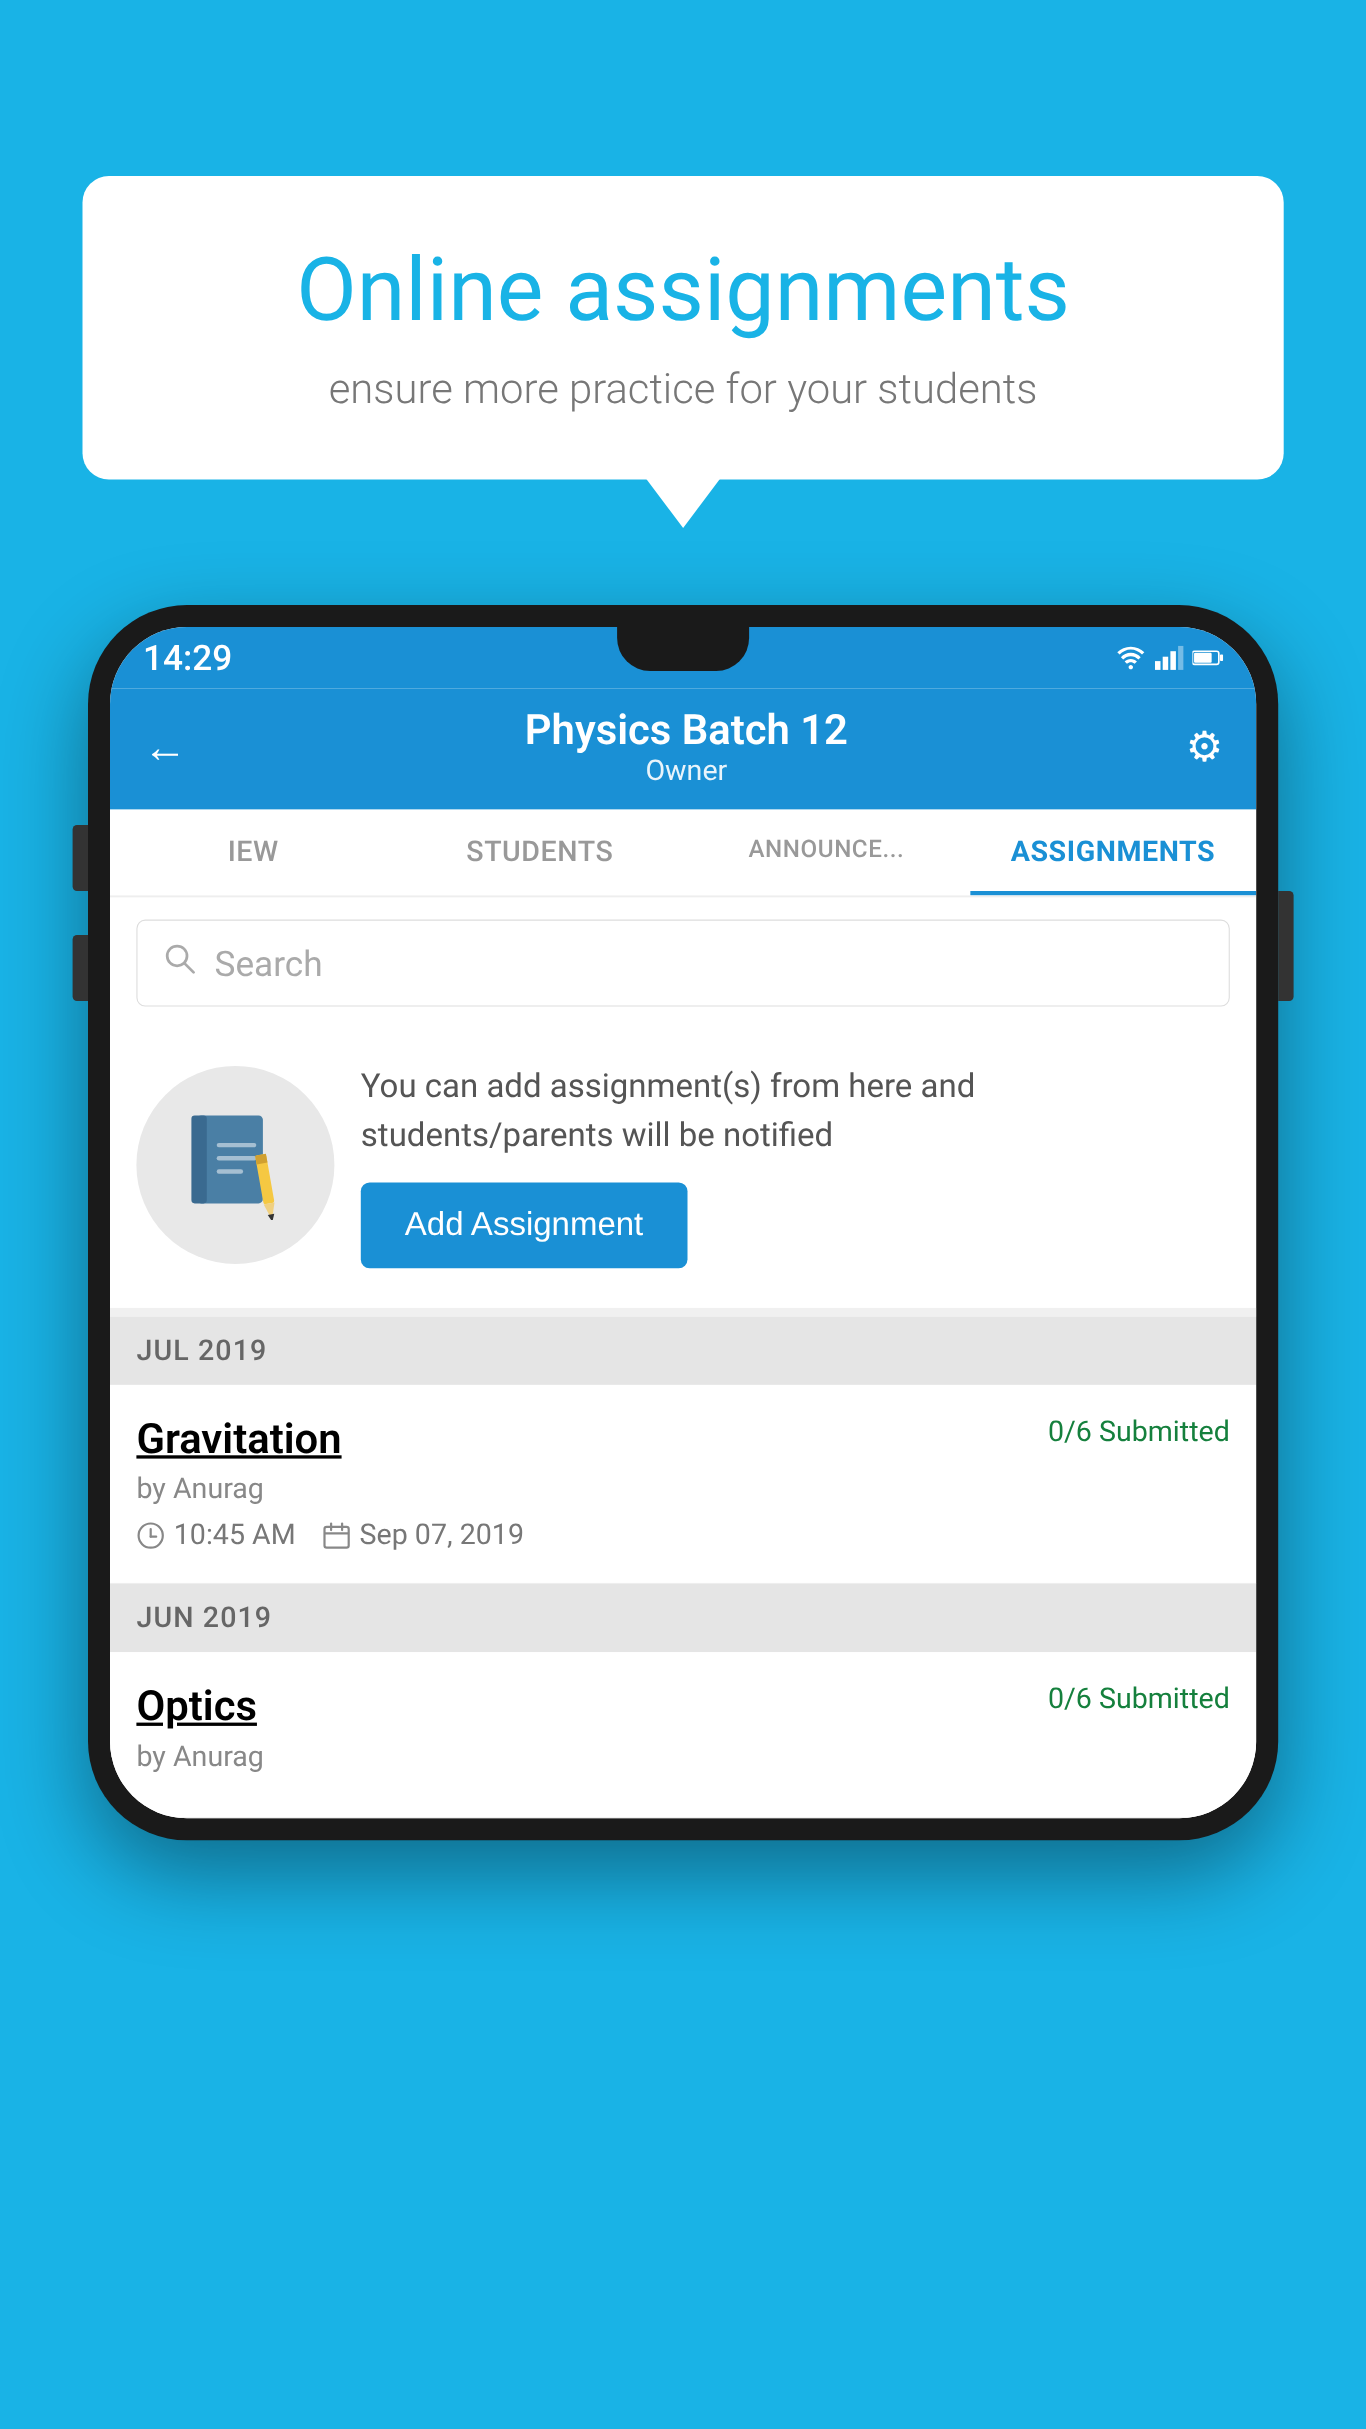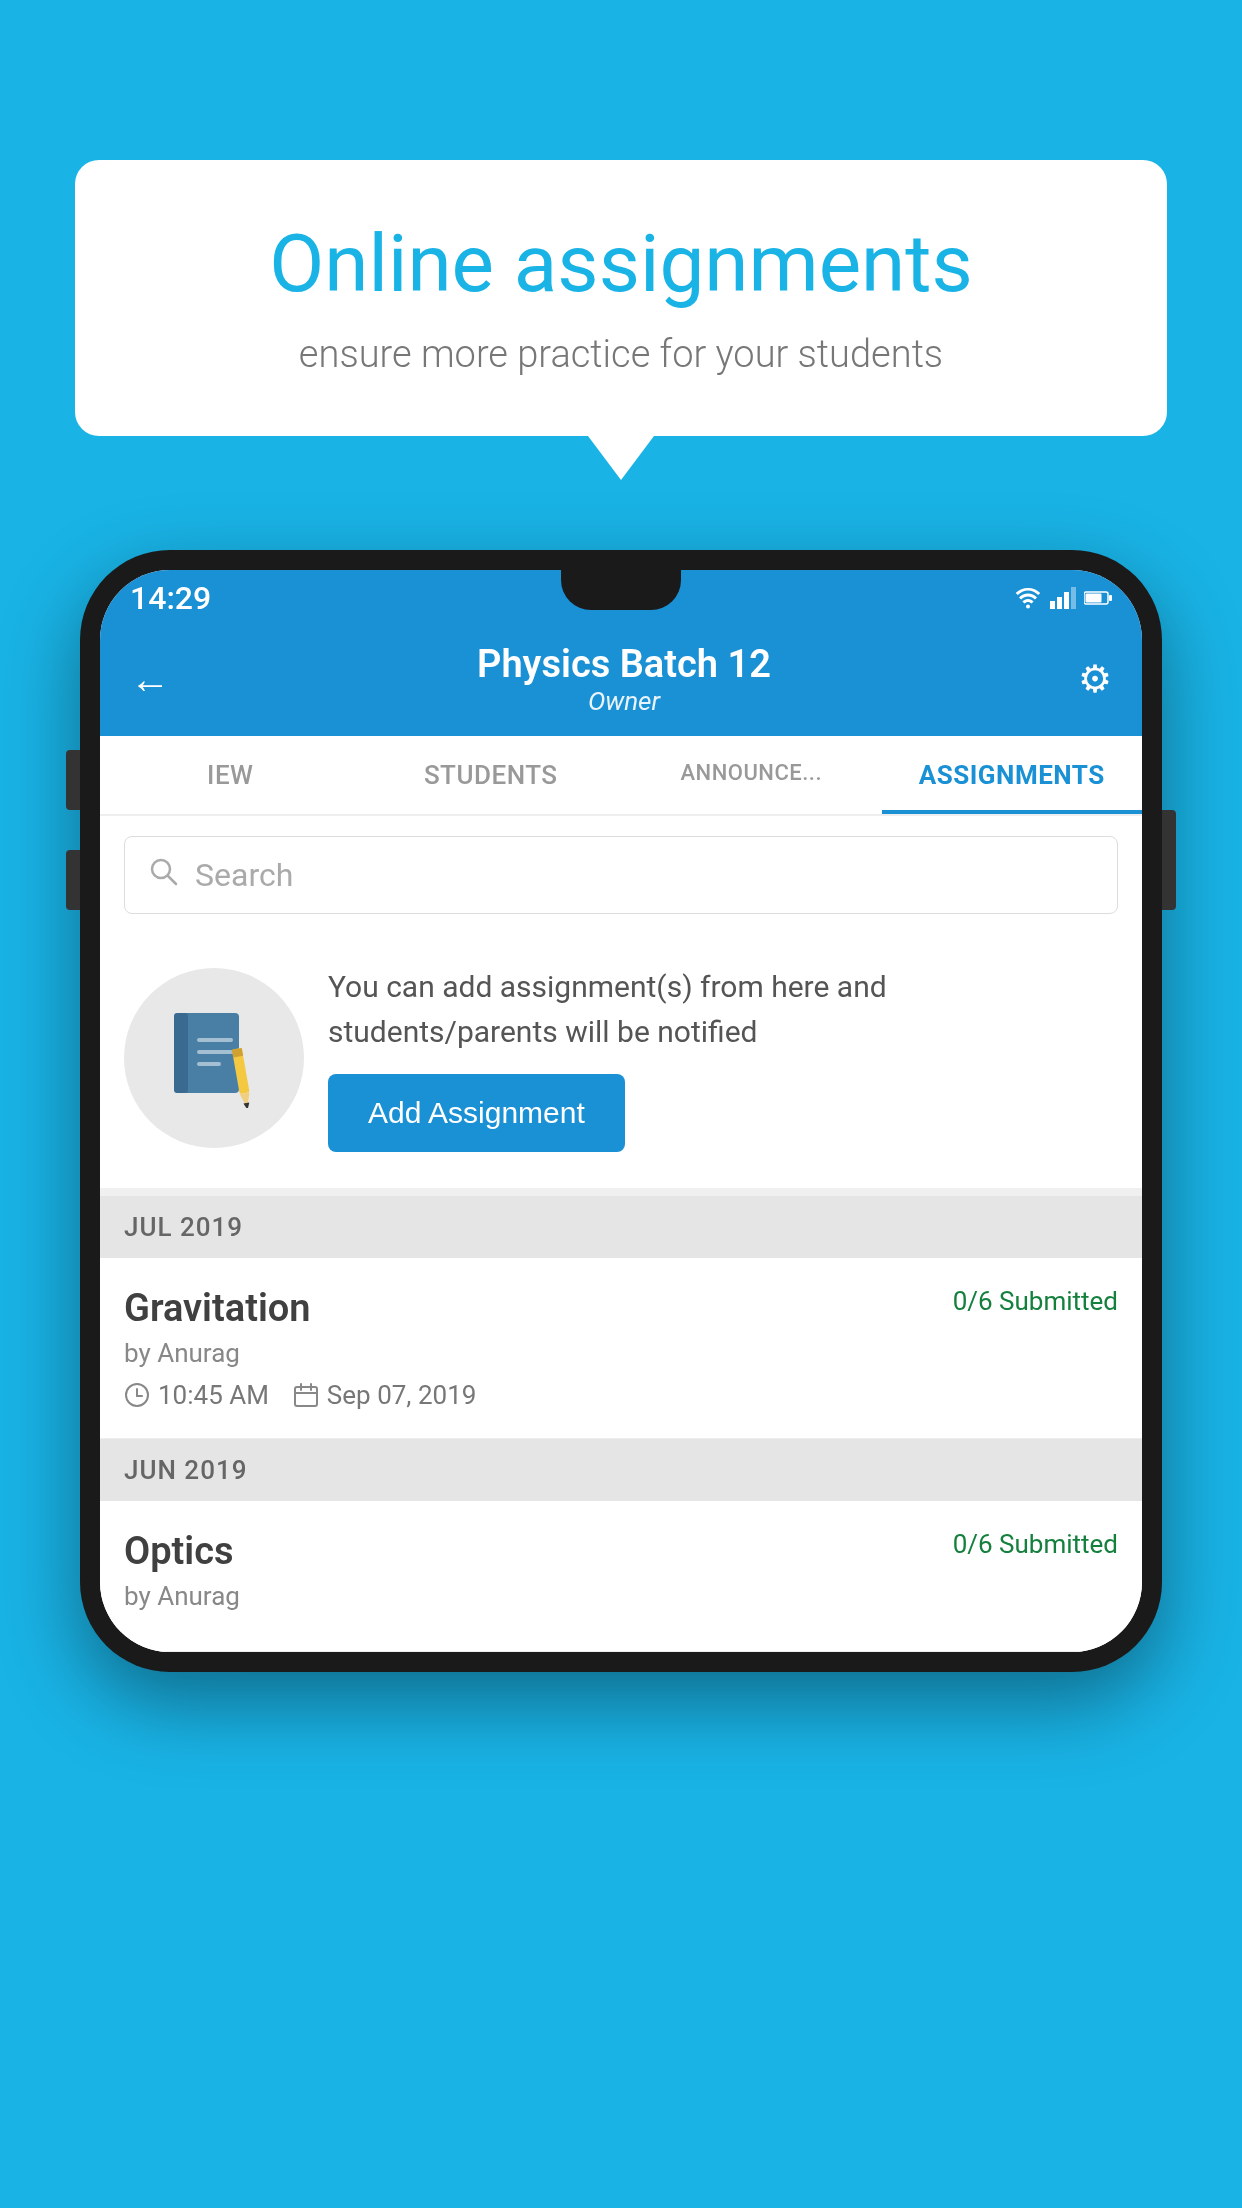"Owner" .app-header .batch-subtitle { font-style: italic -> none }
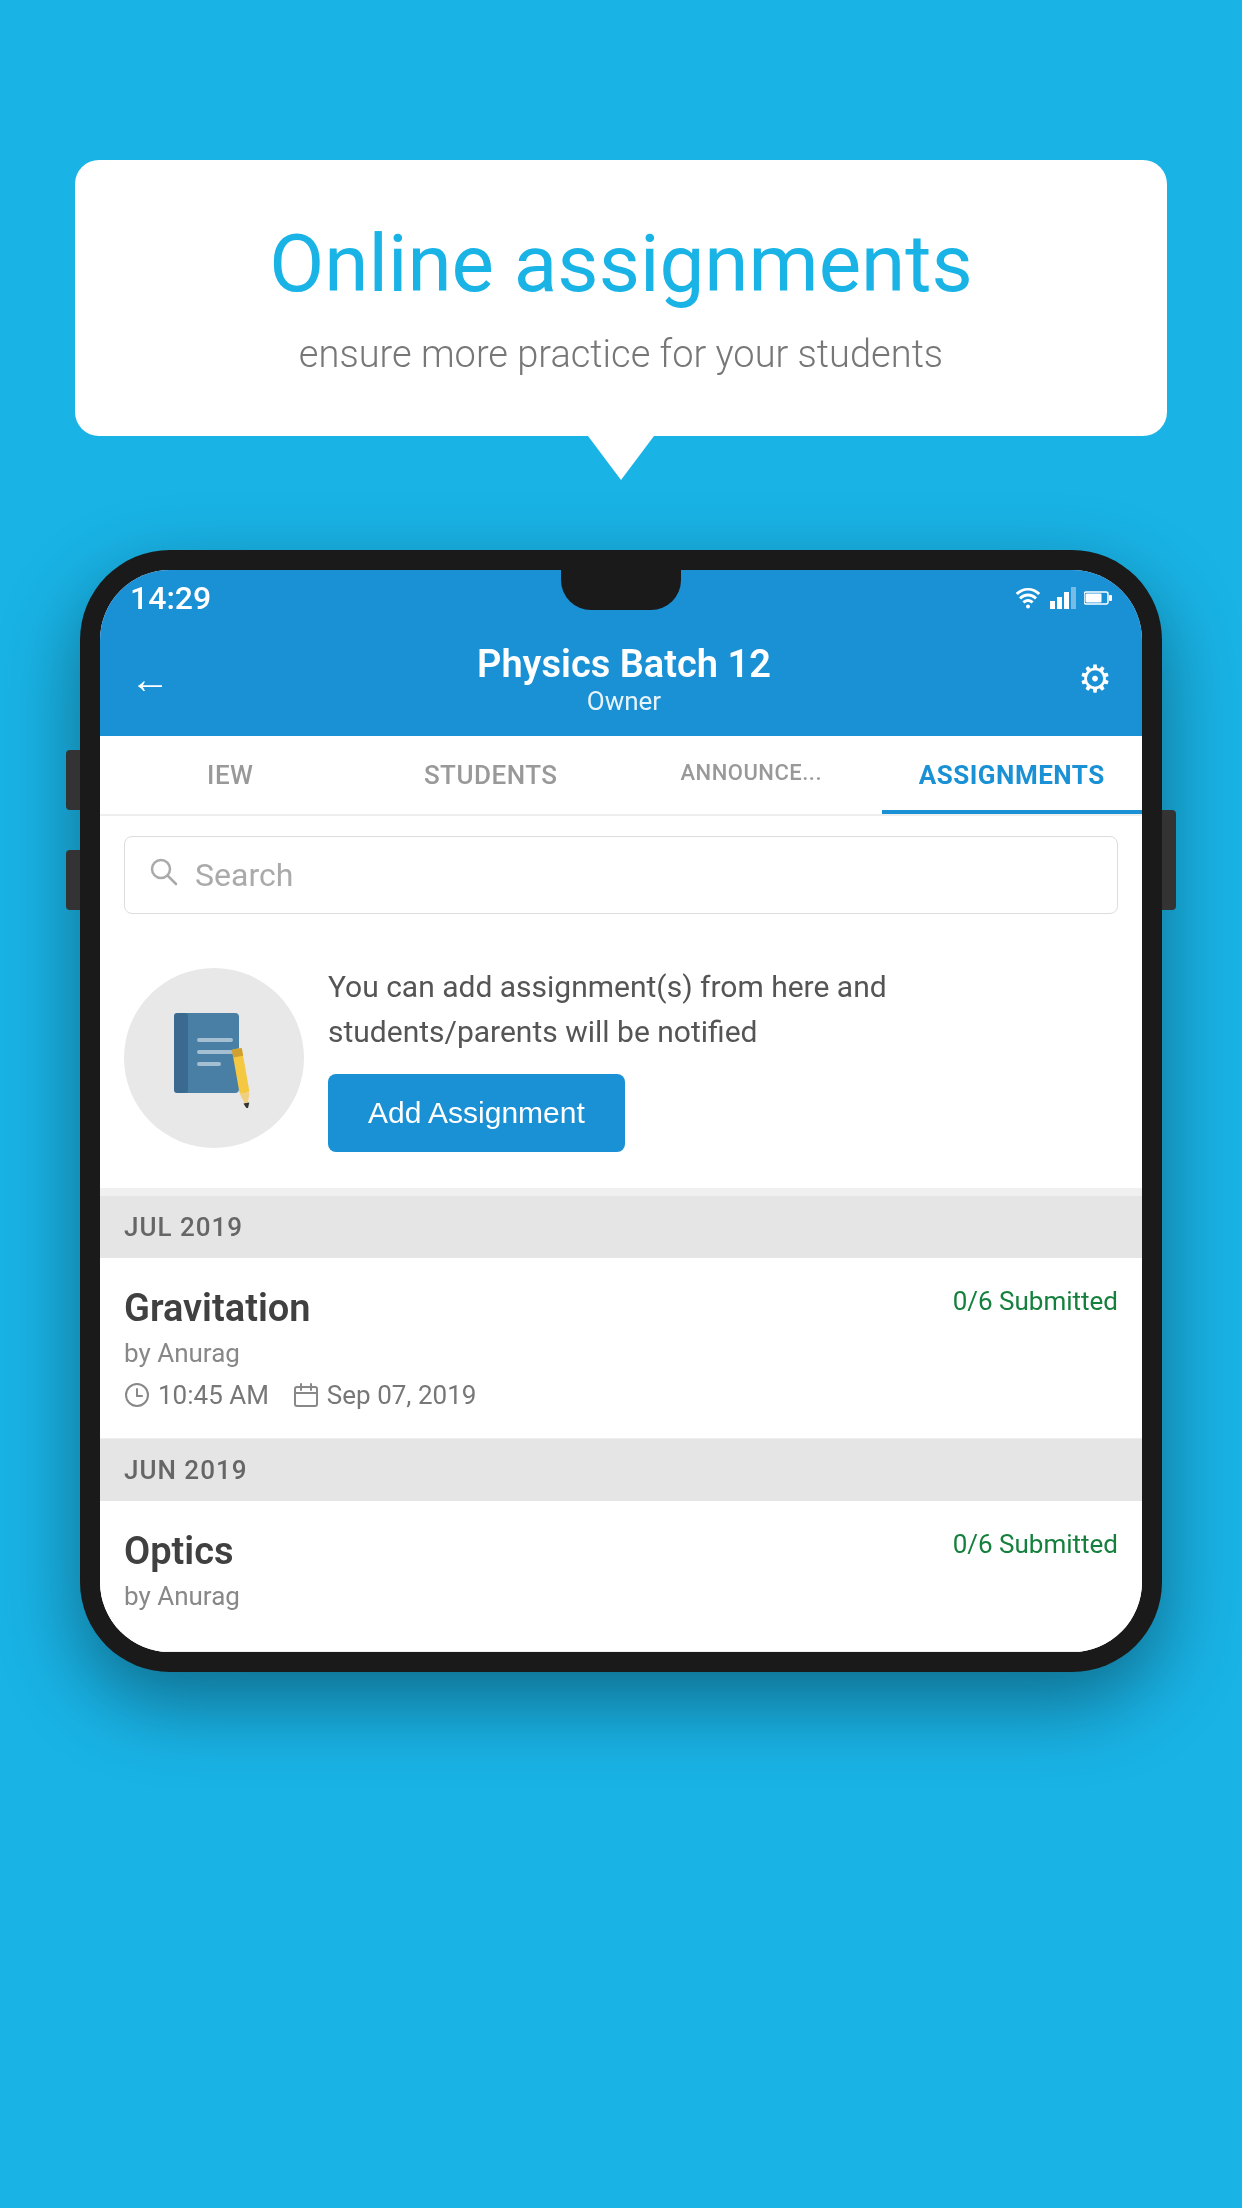"Gravitation" .assignment-name { color: #404040 -> #000000; text-decoration: none -> underline }
